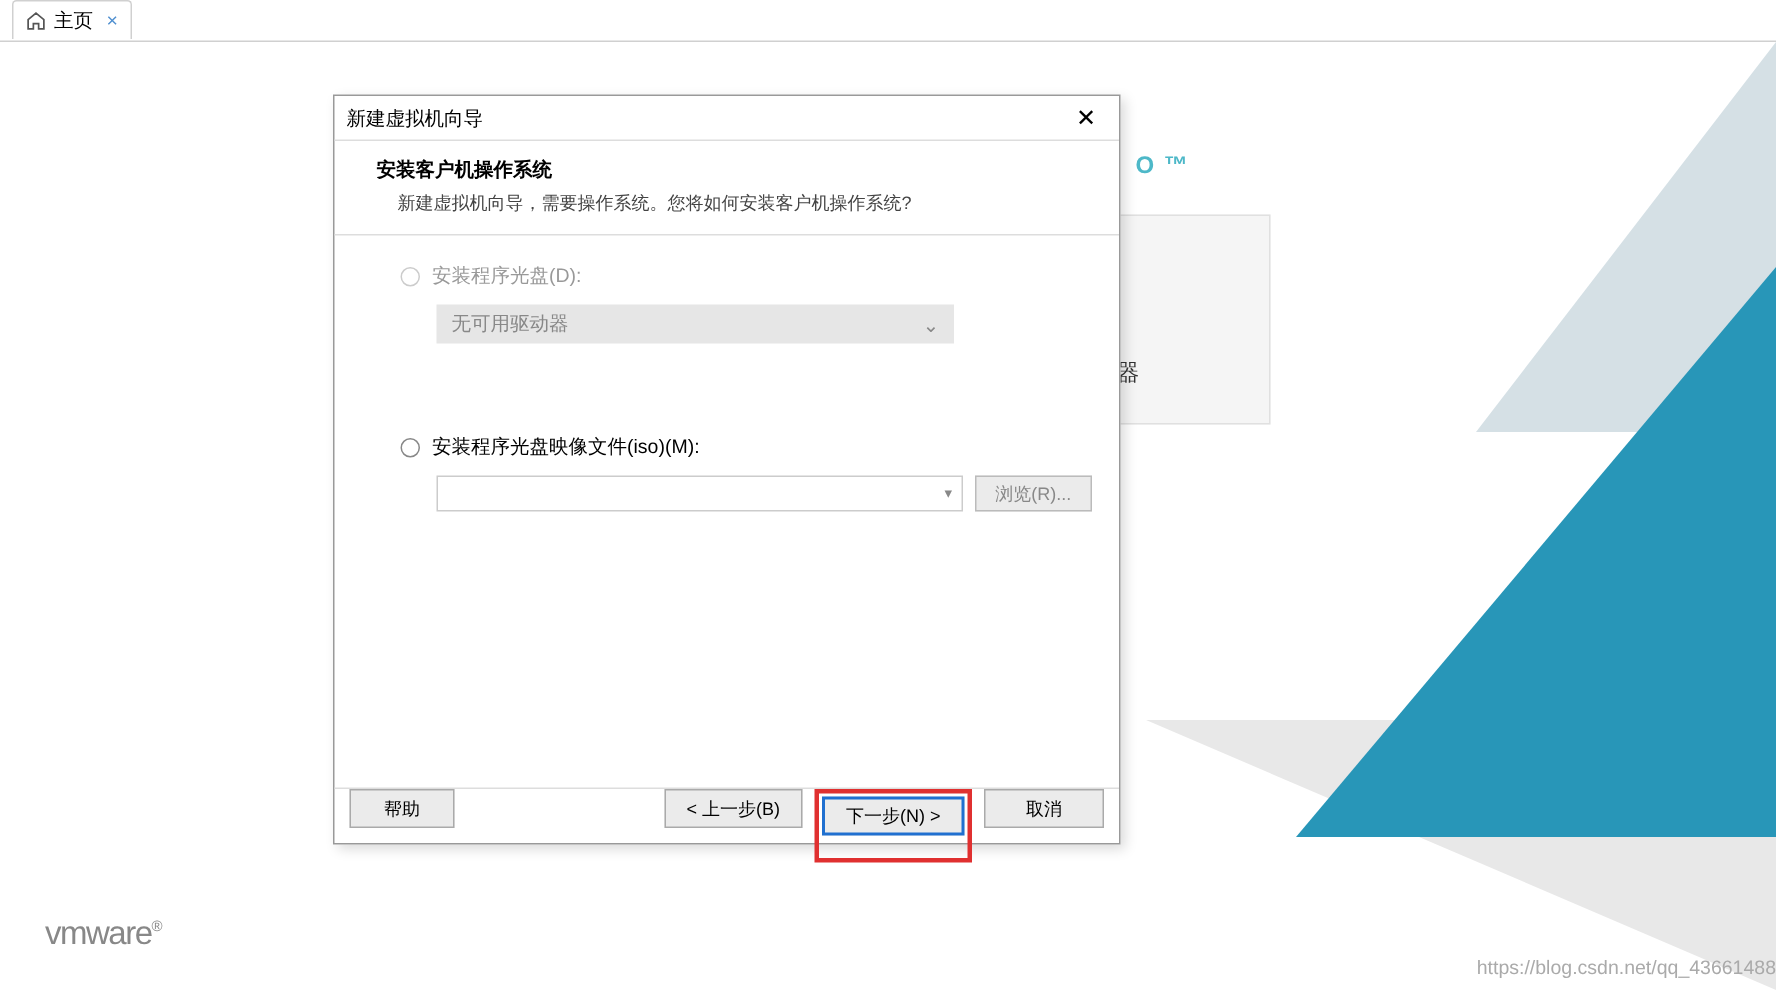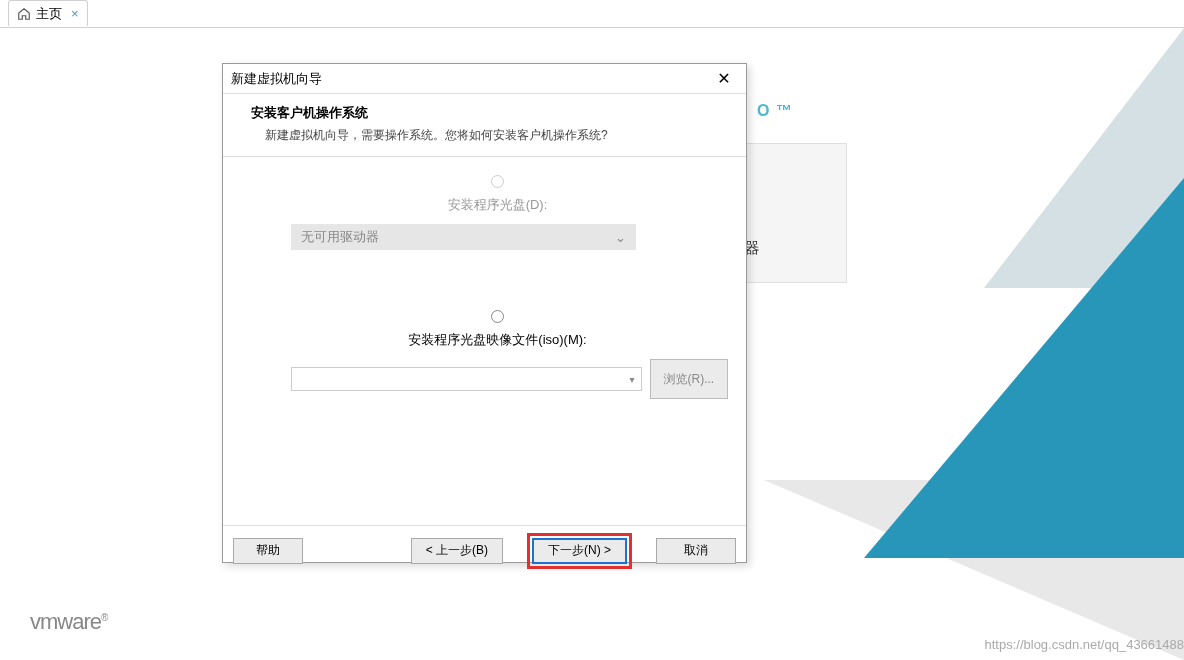"安装程序光盘(D):" .radio-row.indent { flex-direction: column -> none }
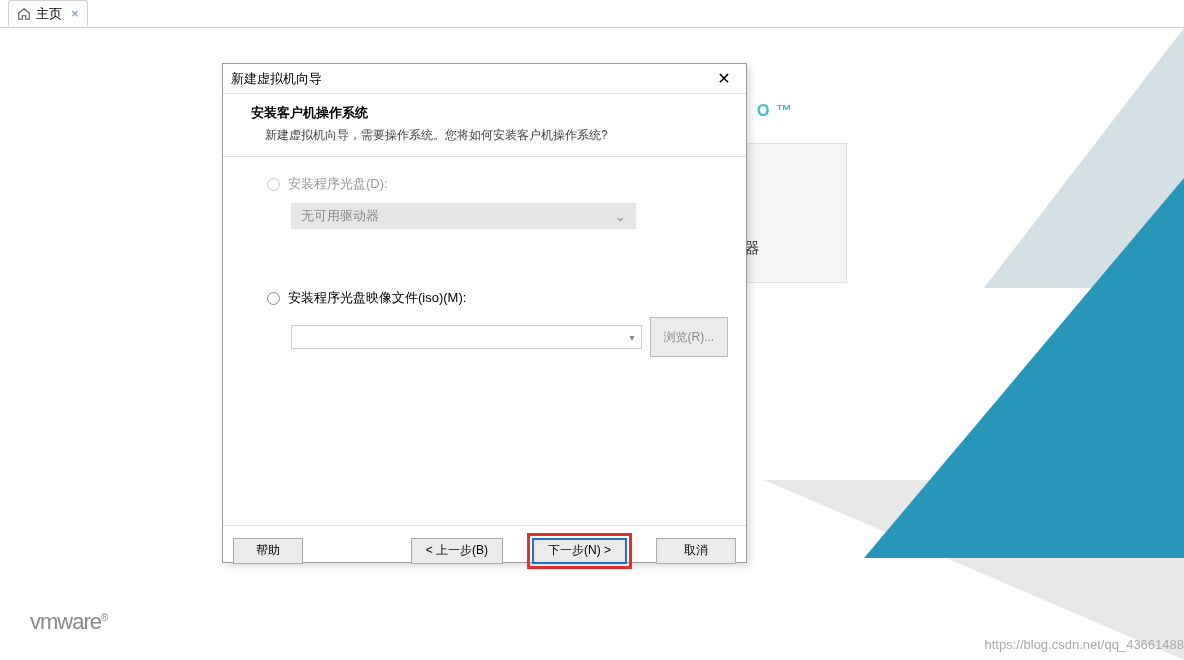"浏览(R)..." .browse-btn { height: 40px -> 24px }
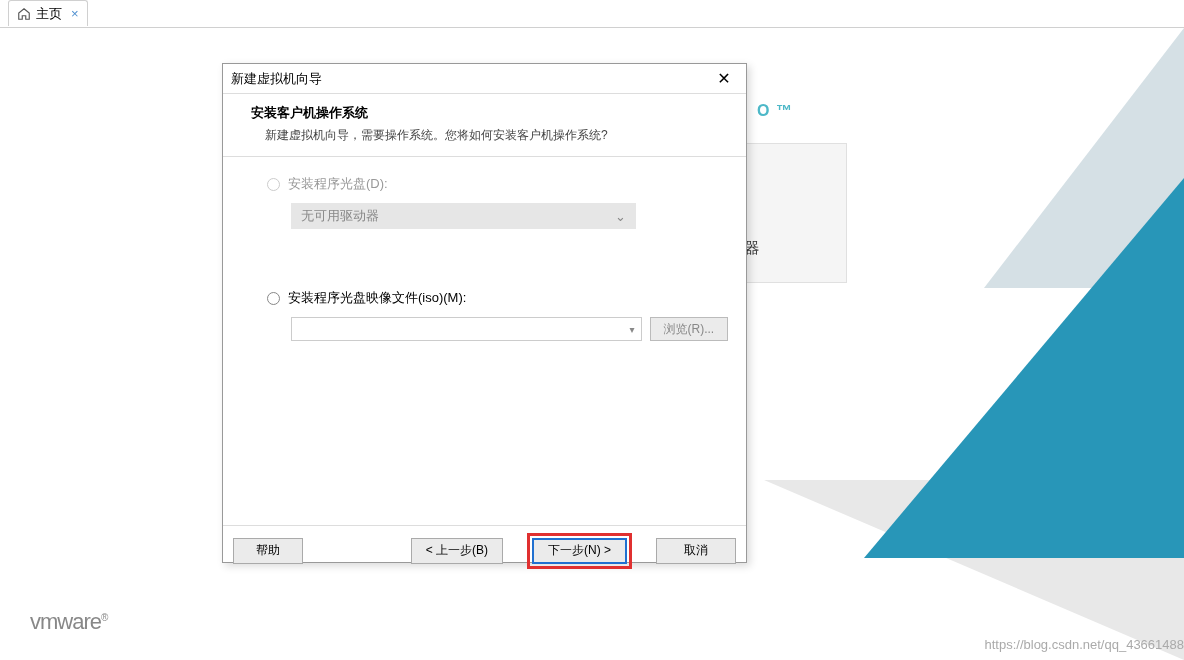"帮助" .dialog-footer { align-items: center -> none; gap: 24px -> 8px }
